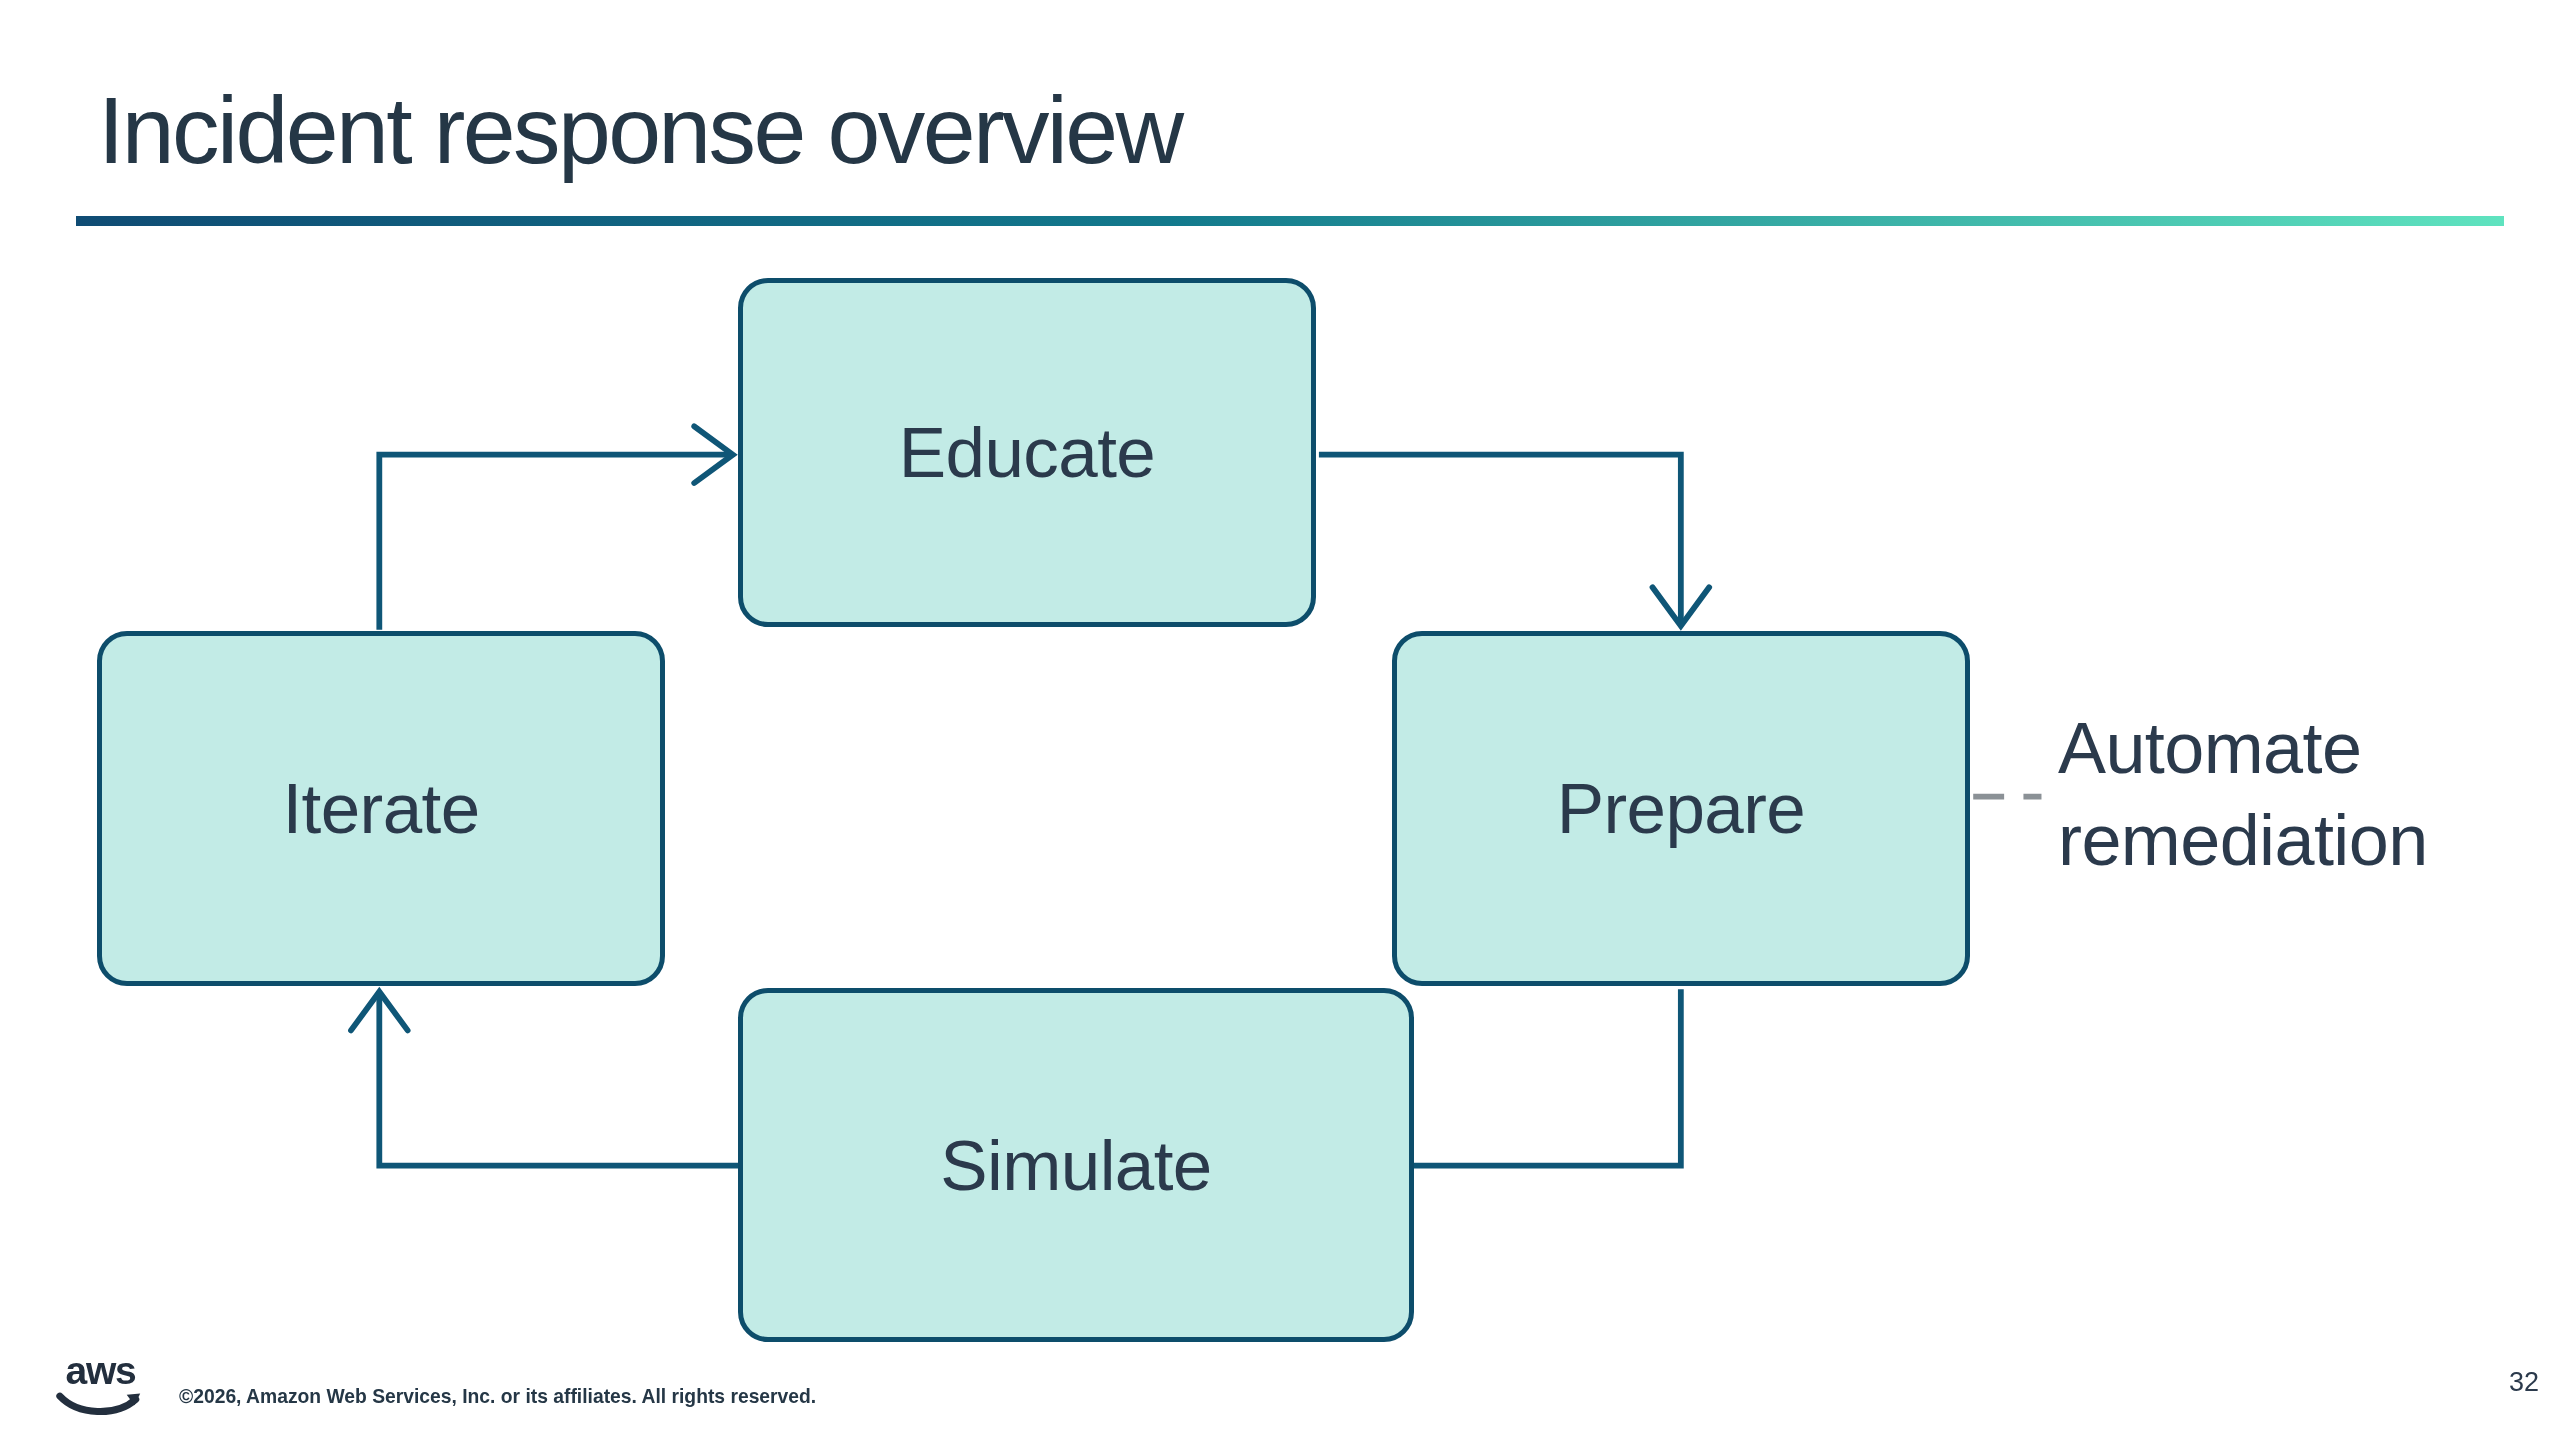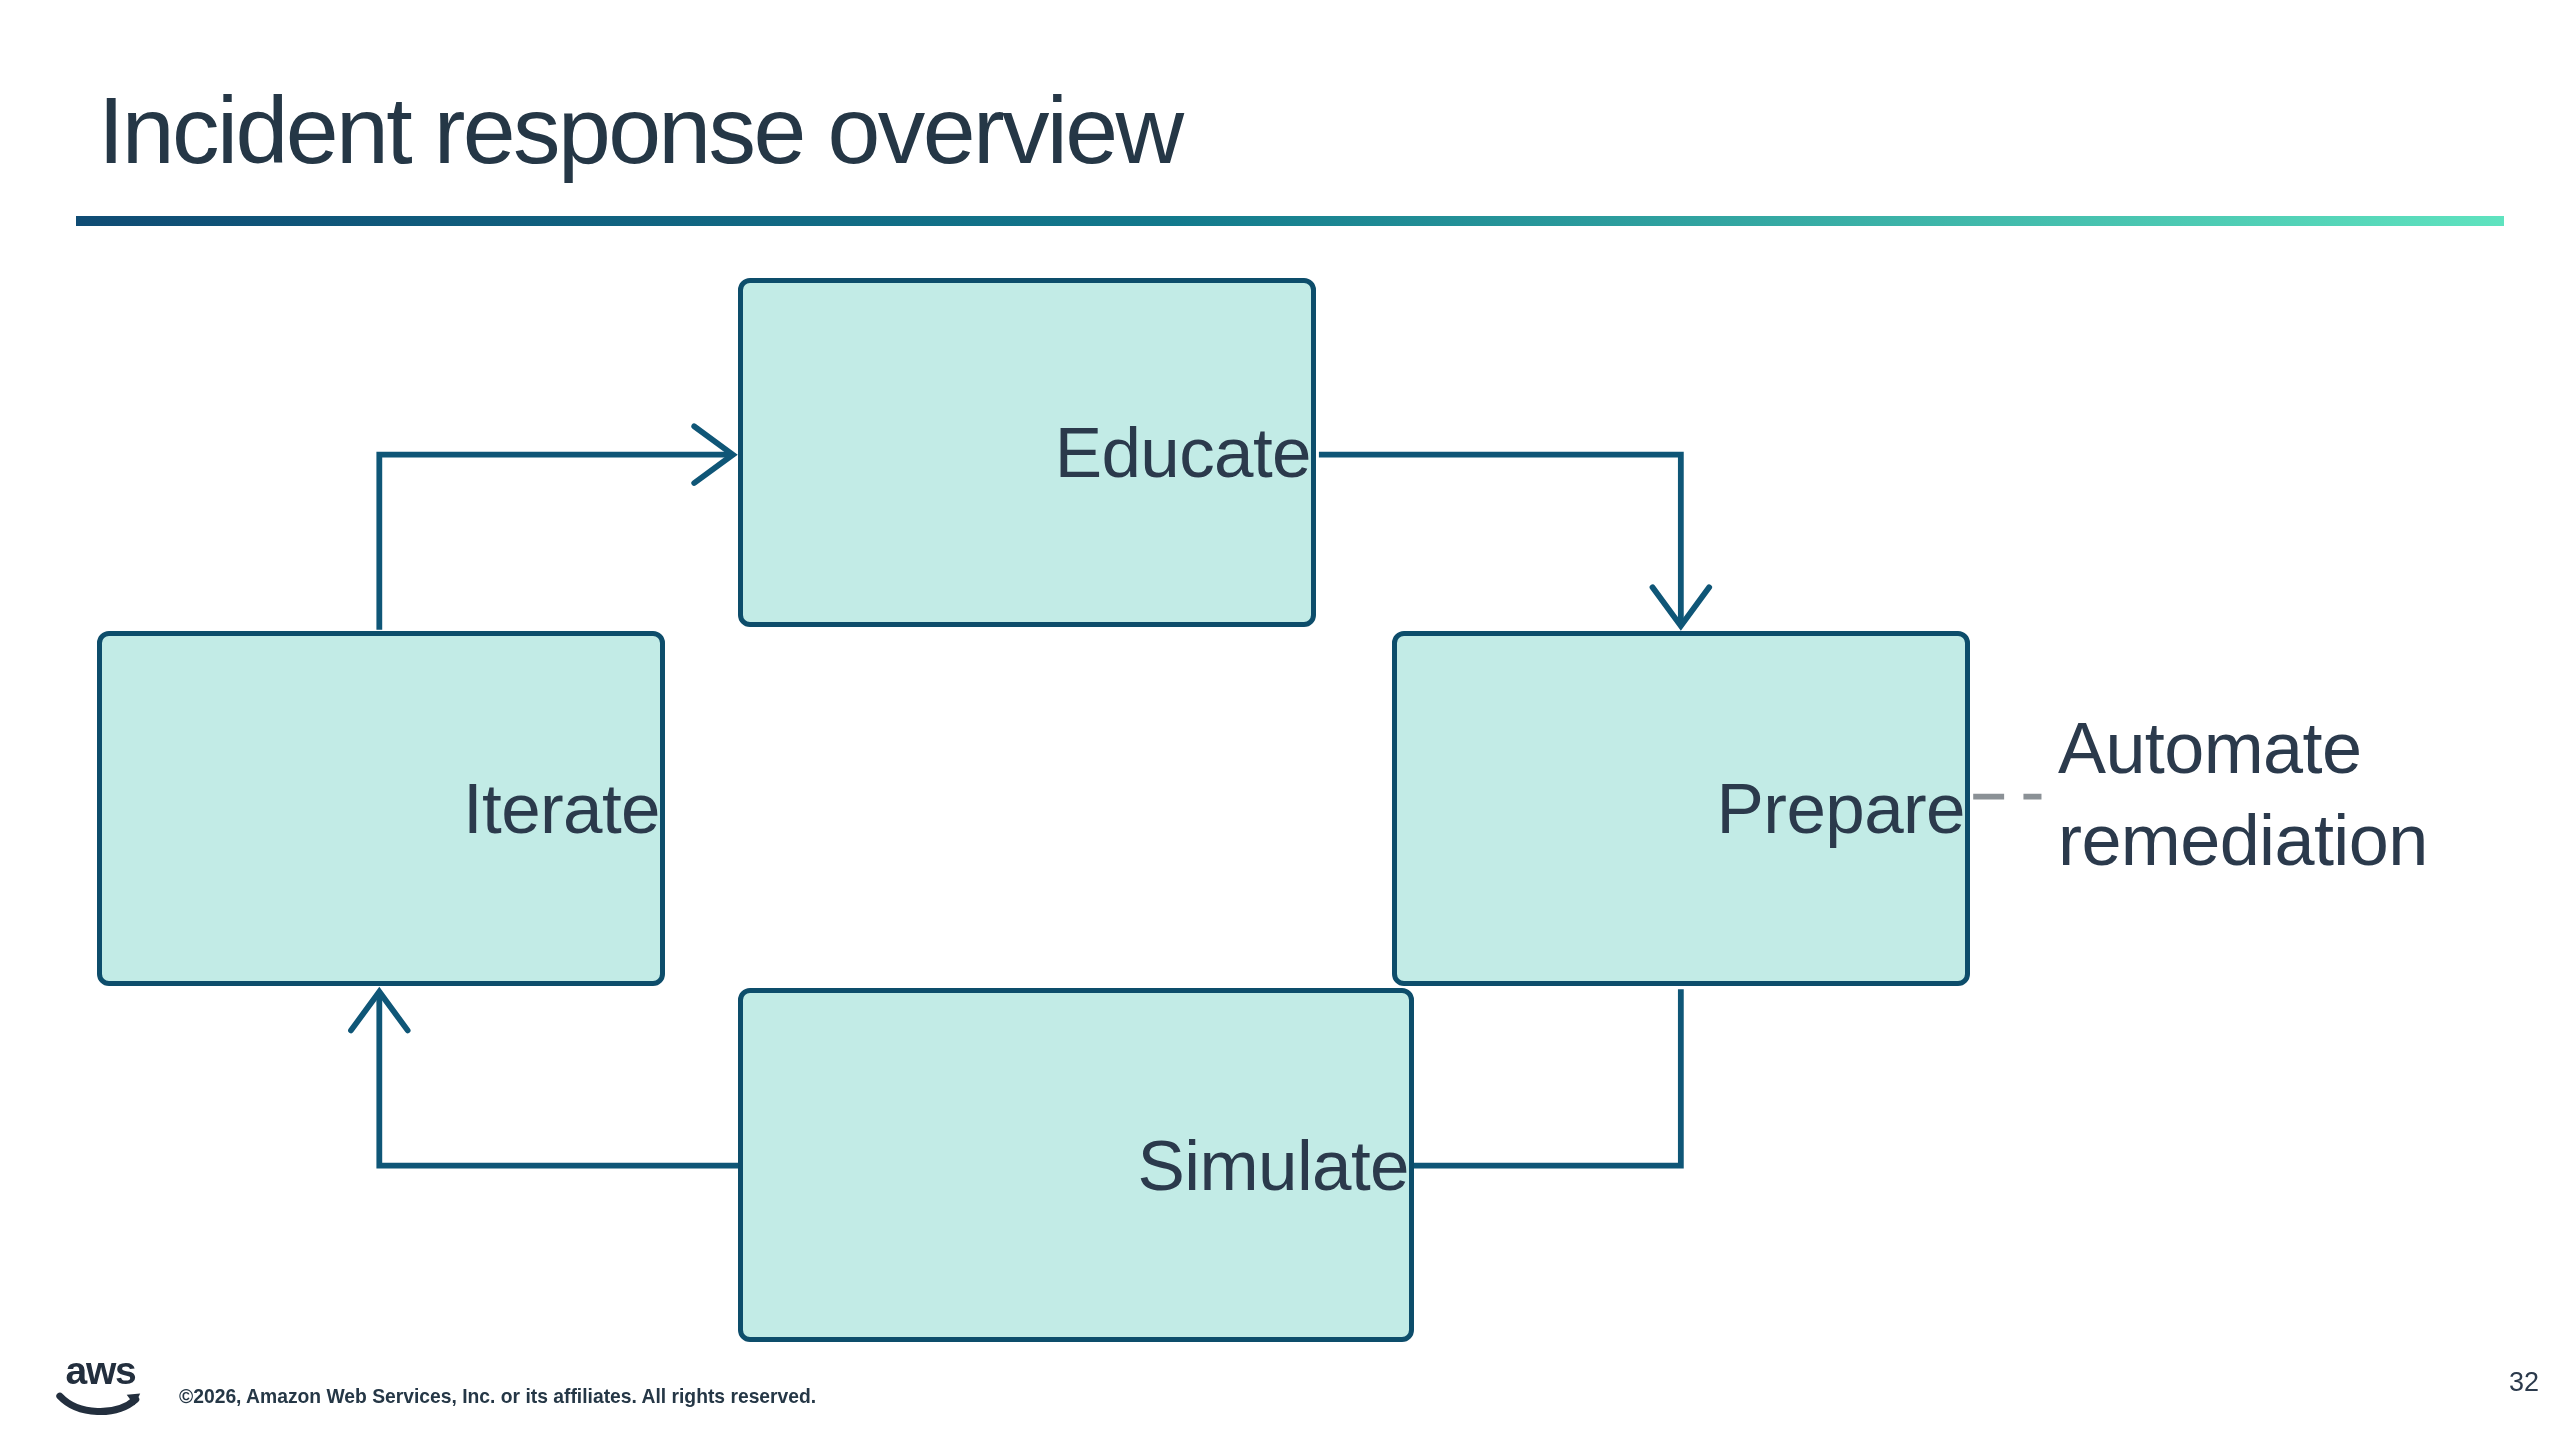"Educate" .node { border-radius: 12px -> 30px; justify-content: flex-end -> center }
